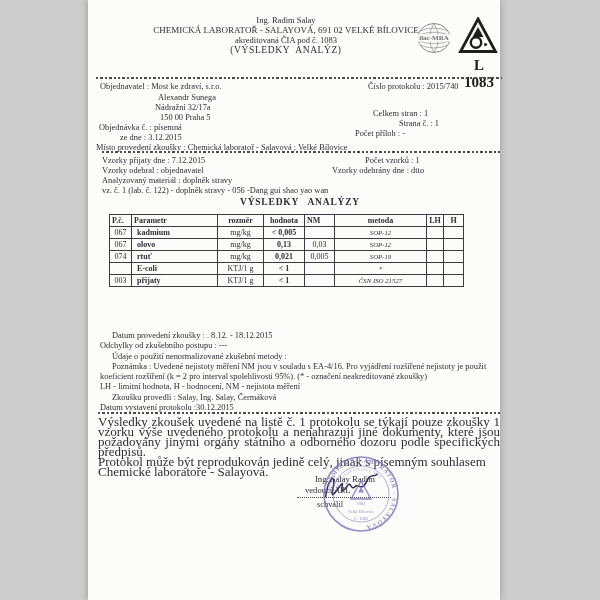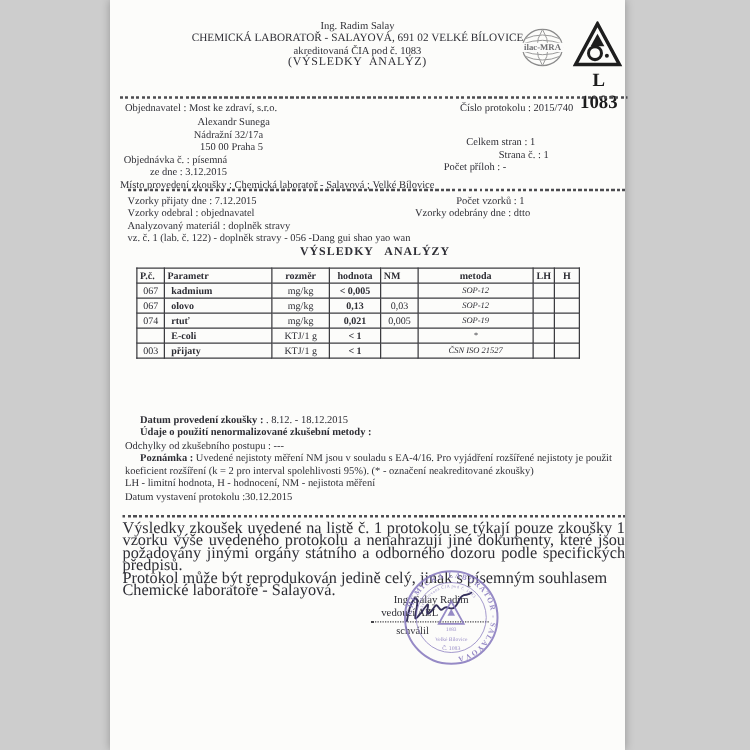"Datum provedení zkoušky :" .notes b { font-weight: bold -> normal }
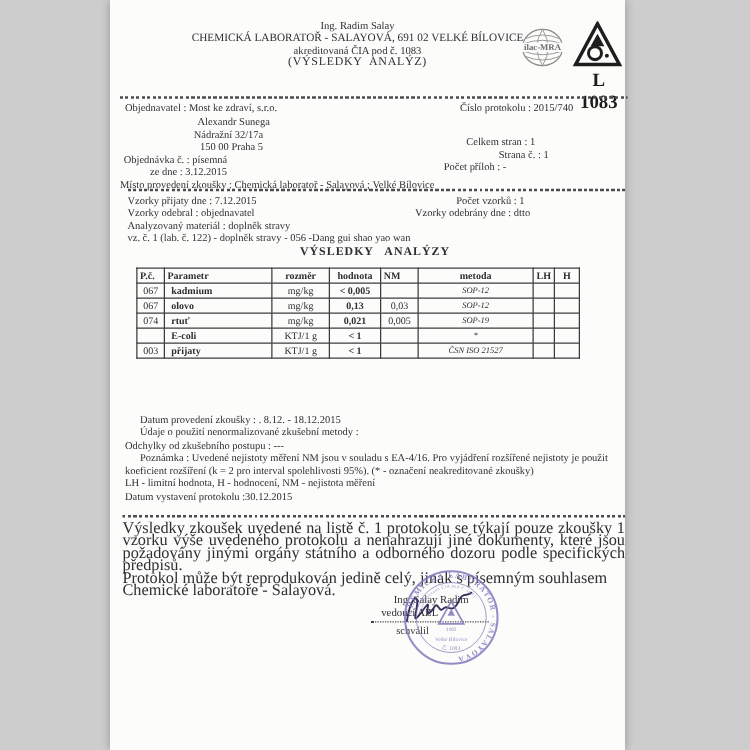"Údaje o použití nenormalizované zkušební" div { order: before "Odchylky od zkušebního postupu :" -> after "Odchylky od zkušebního postupu :" }
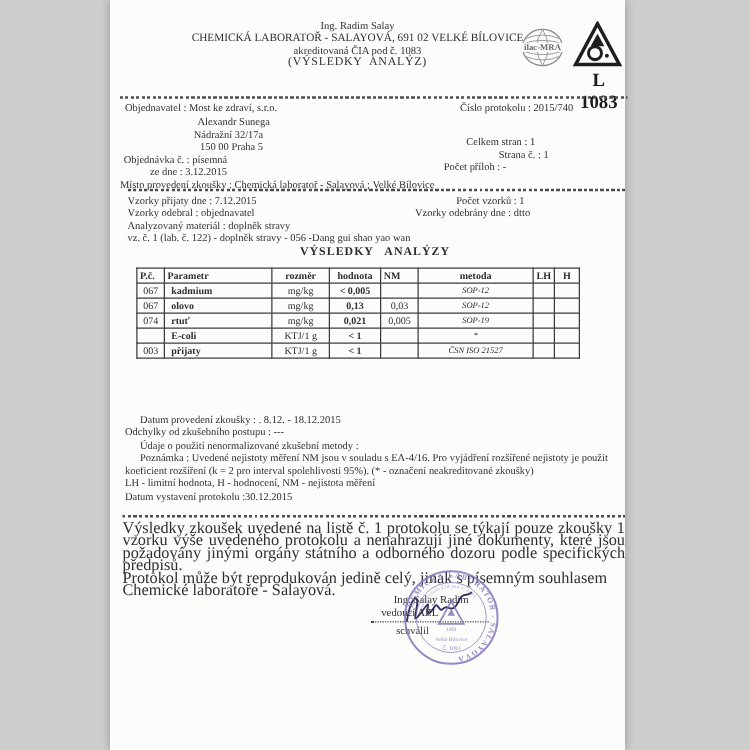"Zkoušku provedli : Salay, Ing." div { html: none -> <div><b>Zkoušku provedli :</b> <span>Salay, Ing. Salay, Čermáková</span></div> }
